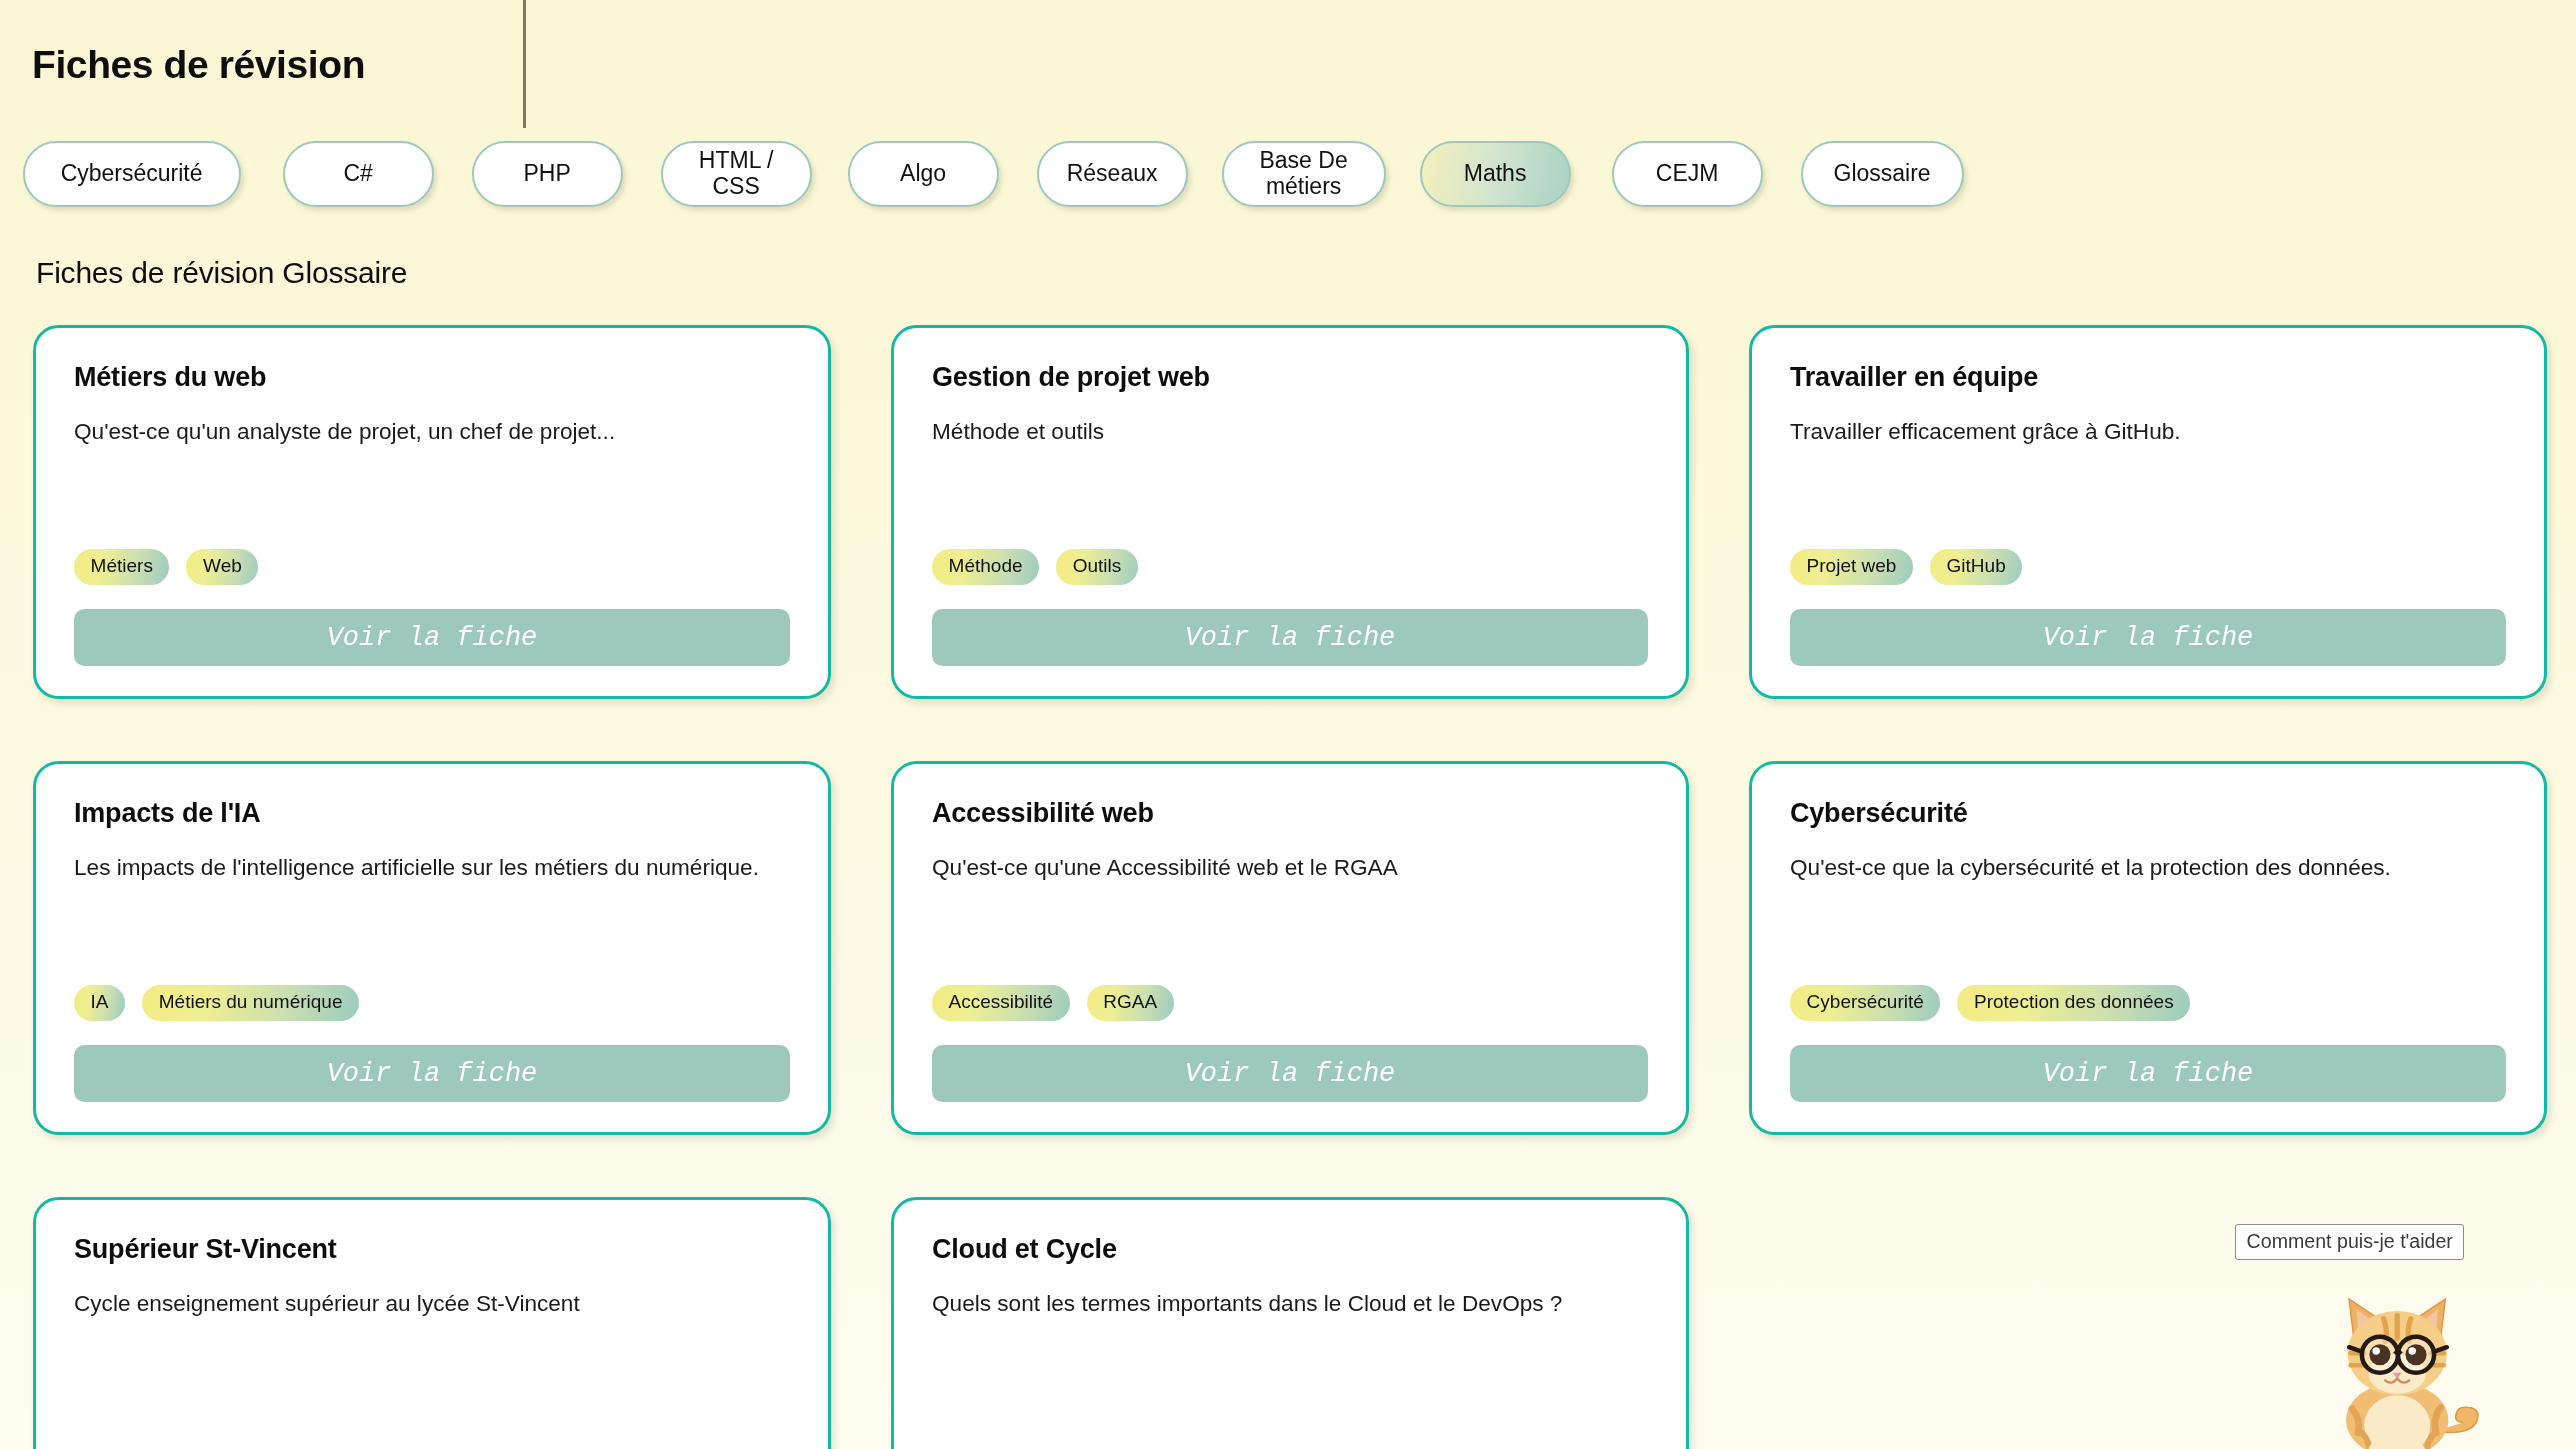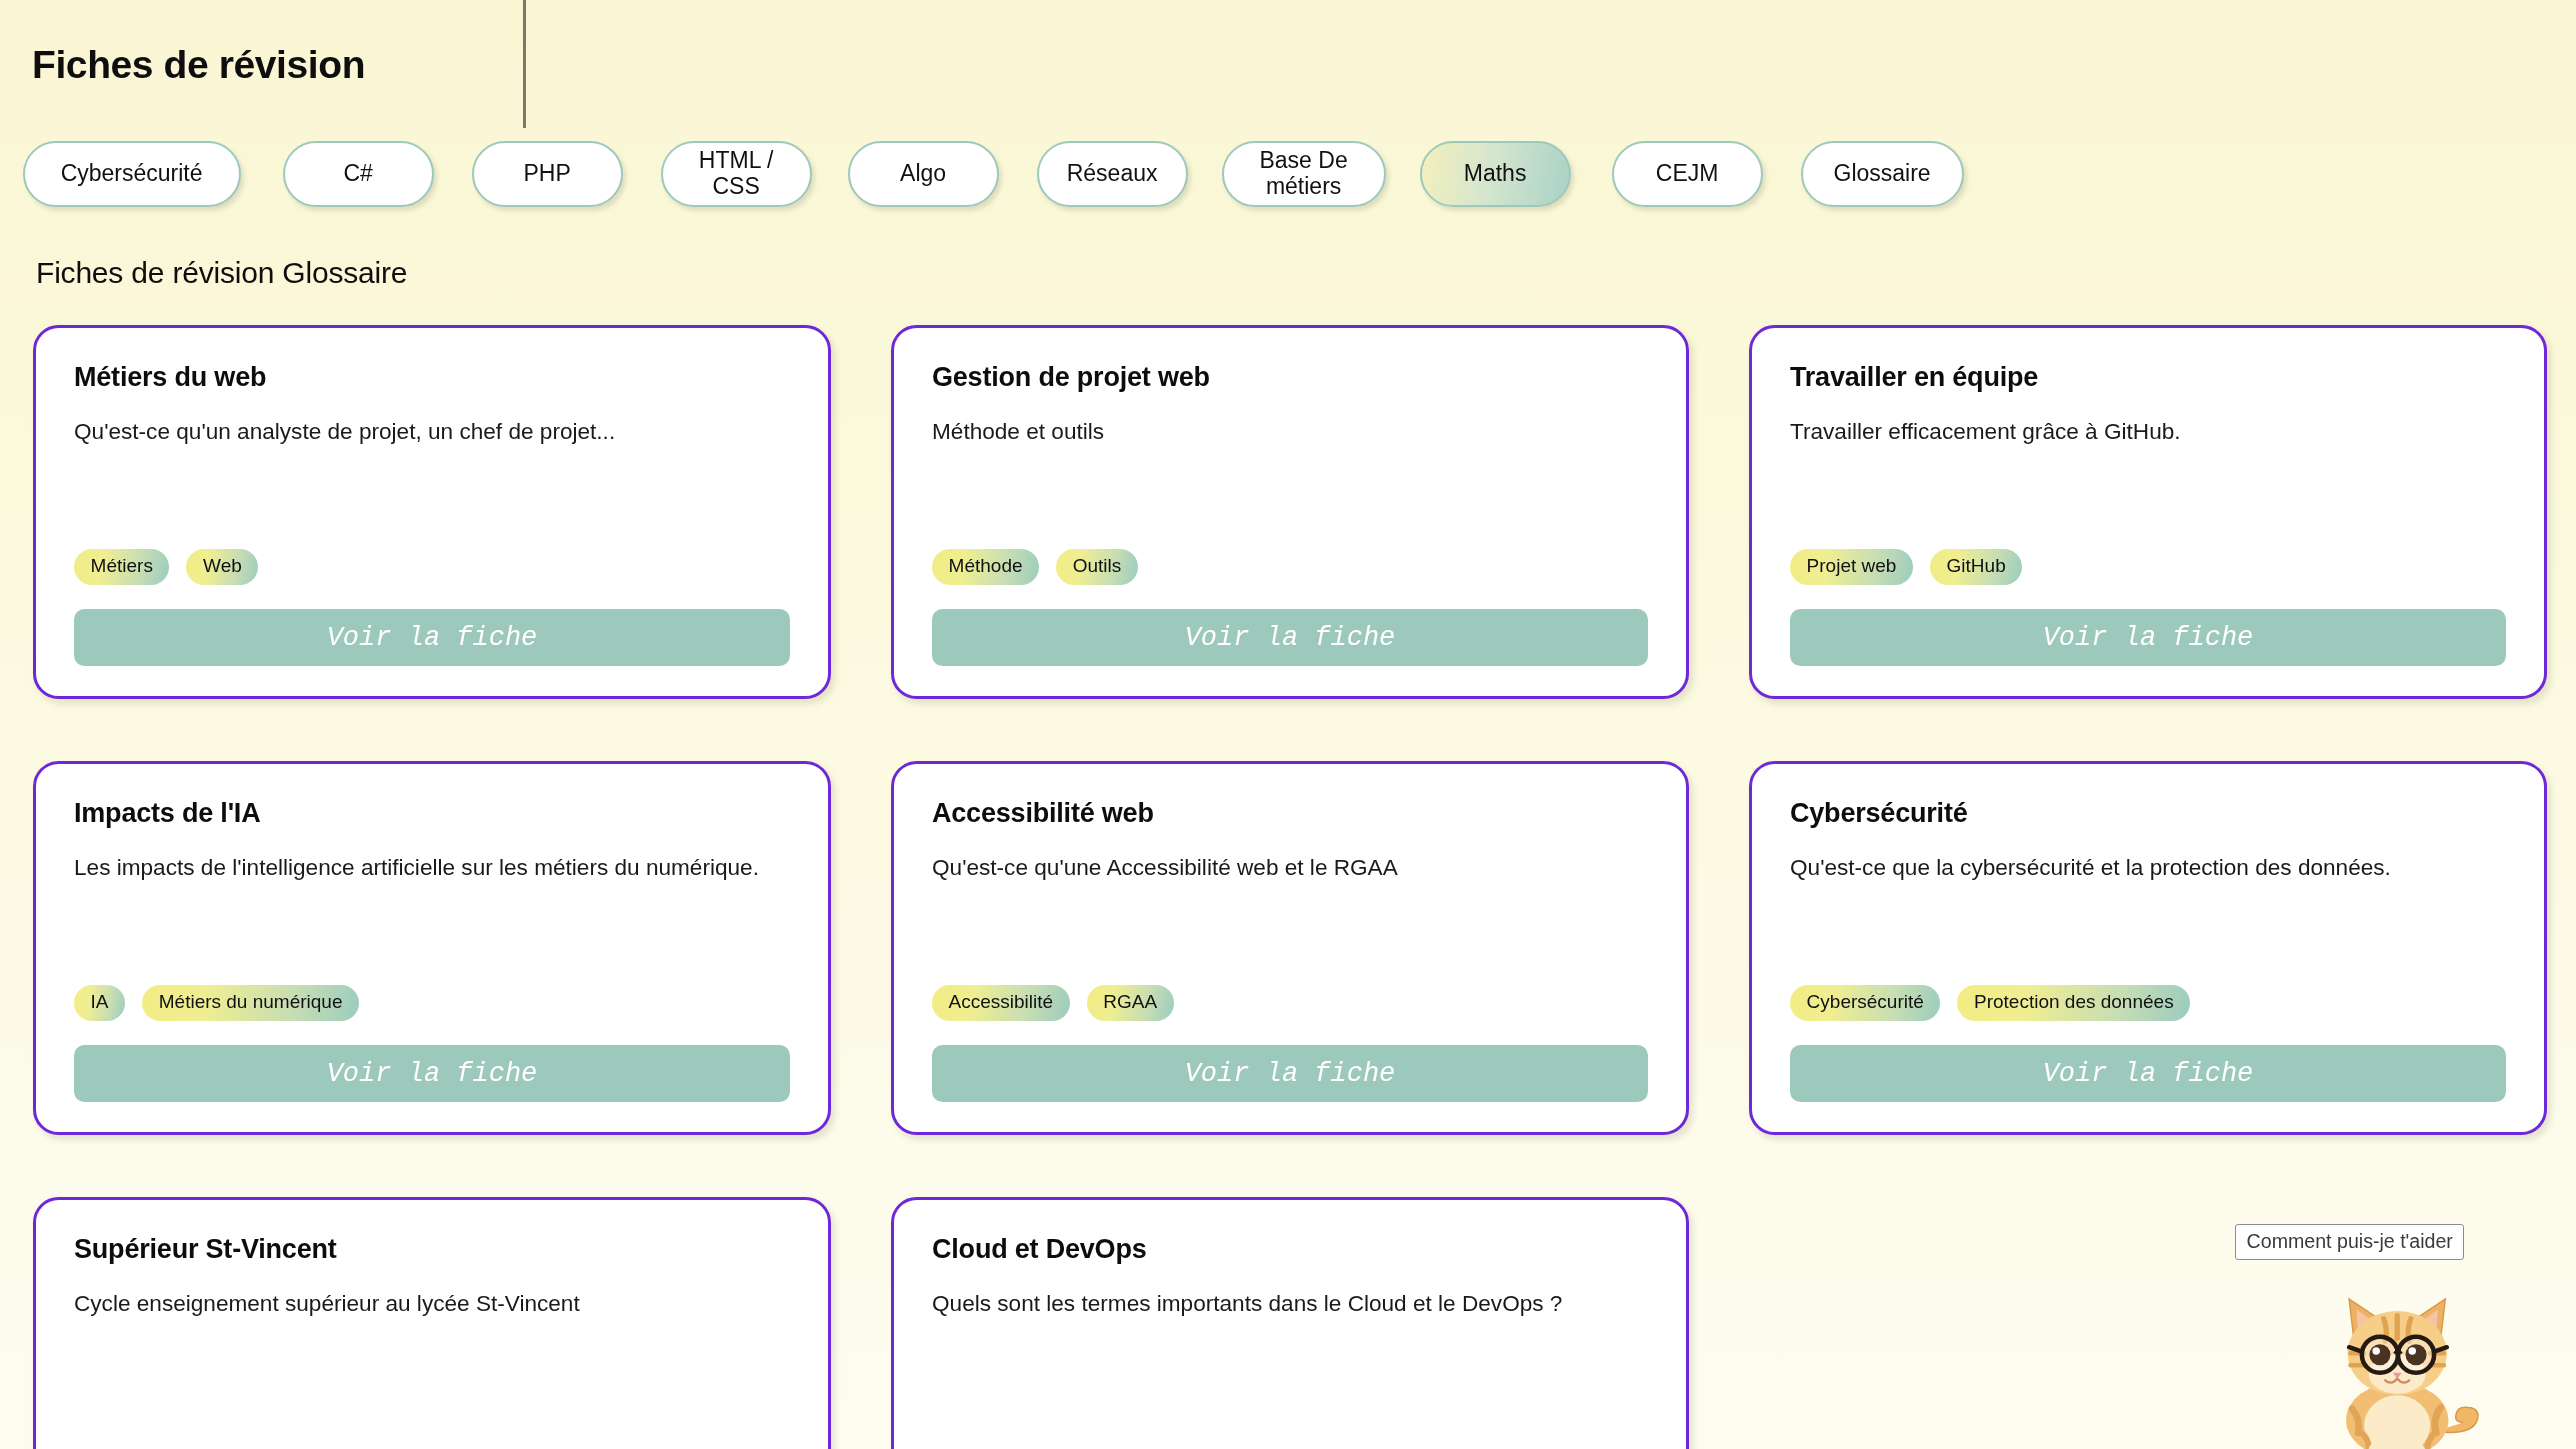"Métiers du web" .card { border: 3px solid #6d28d9 -> 3px solid #14b8a6 }
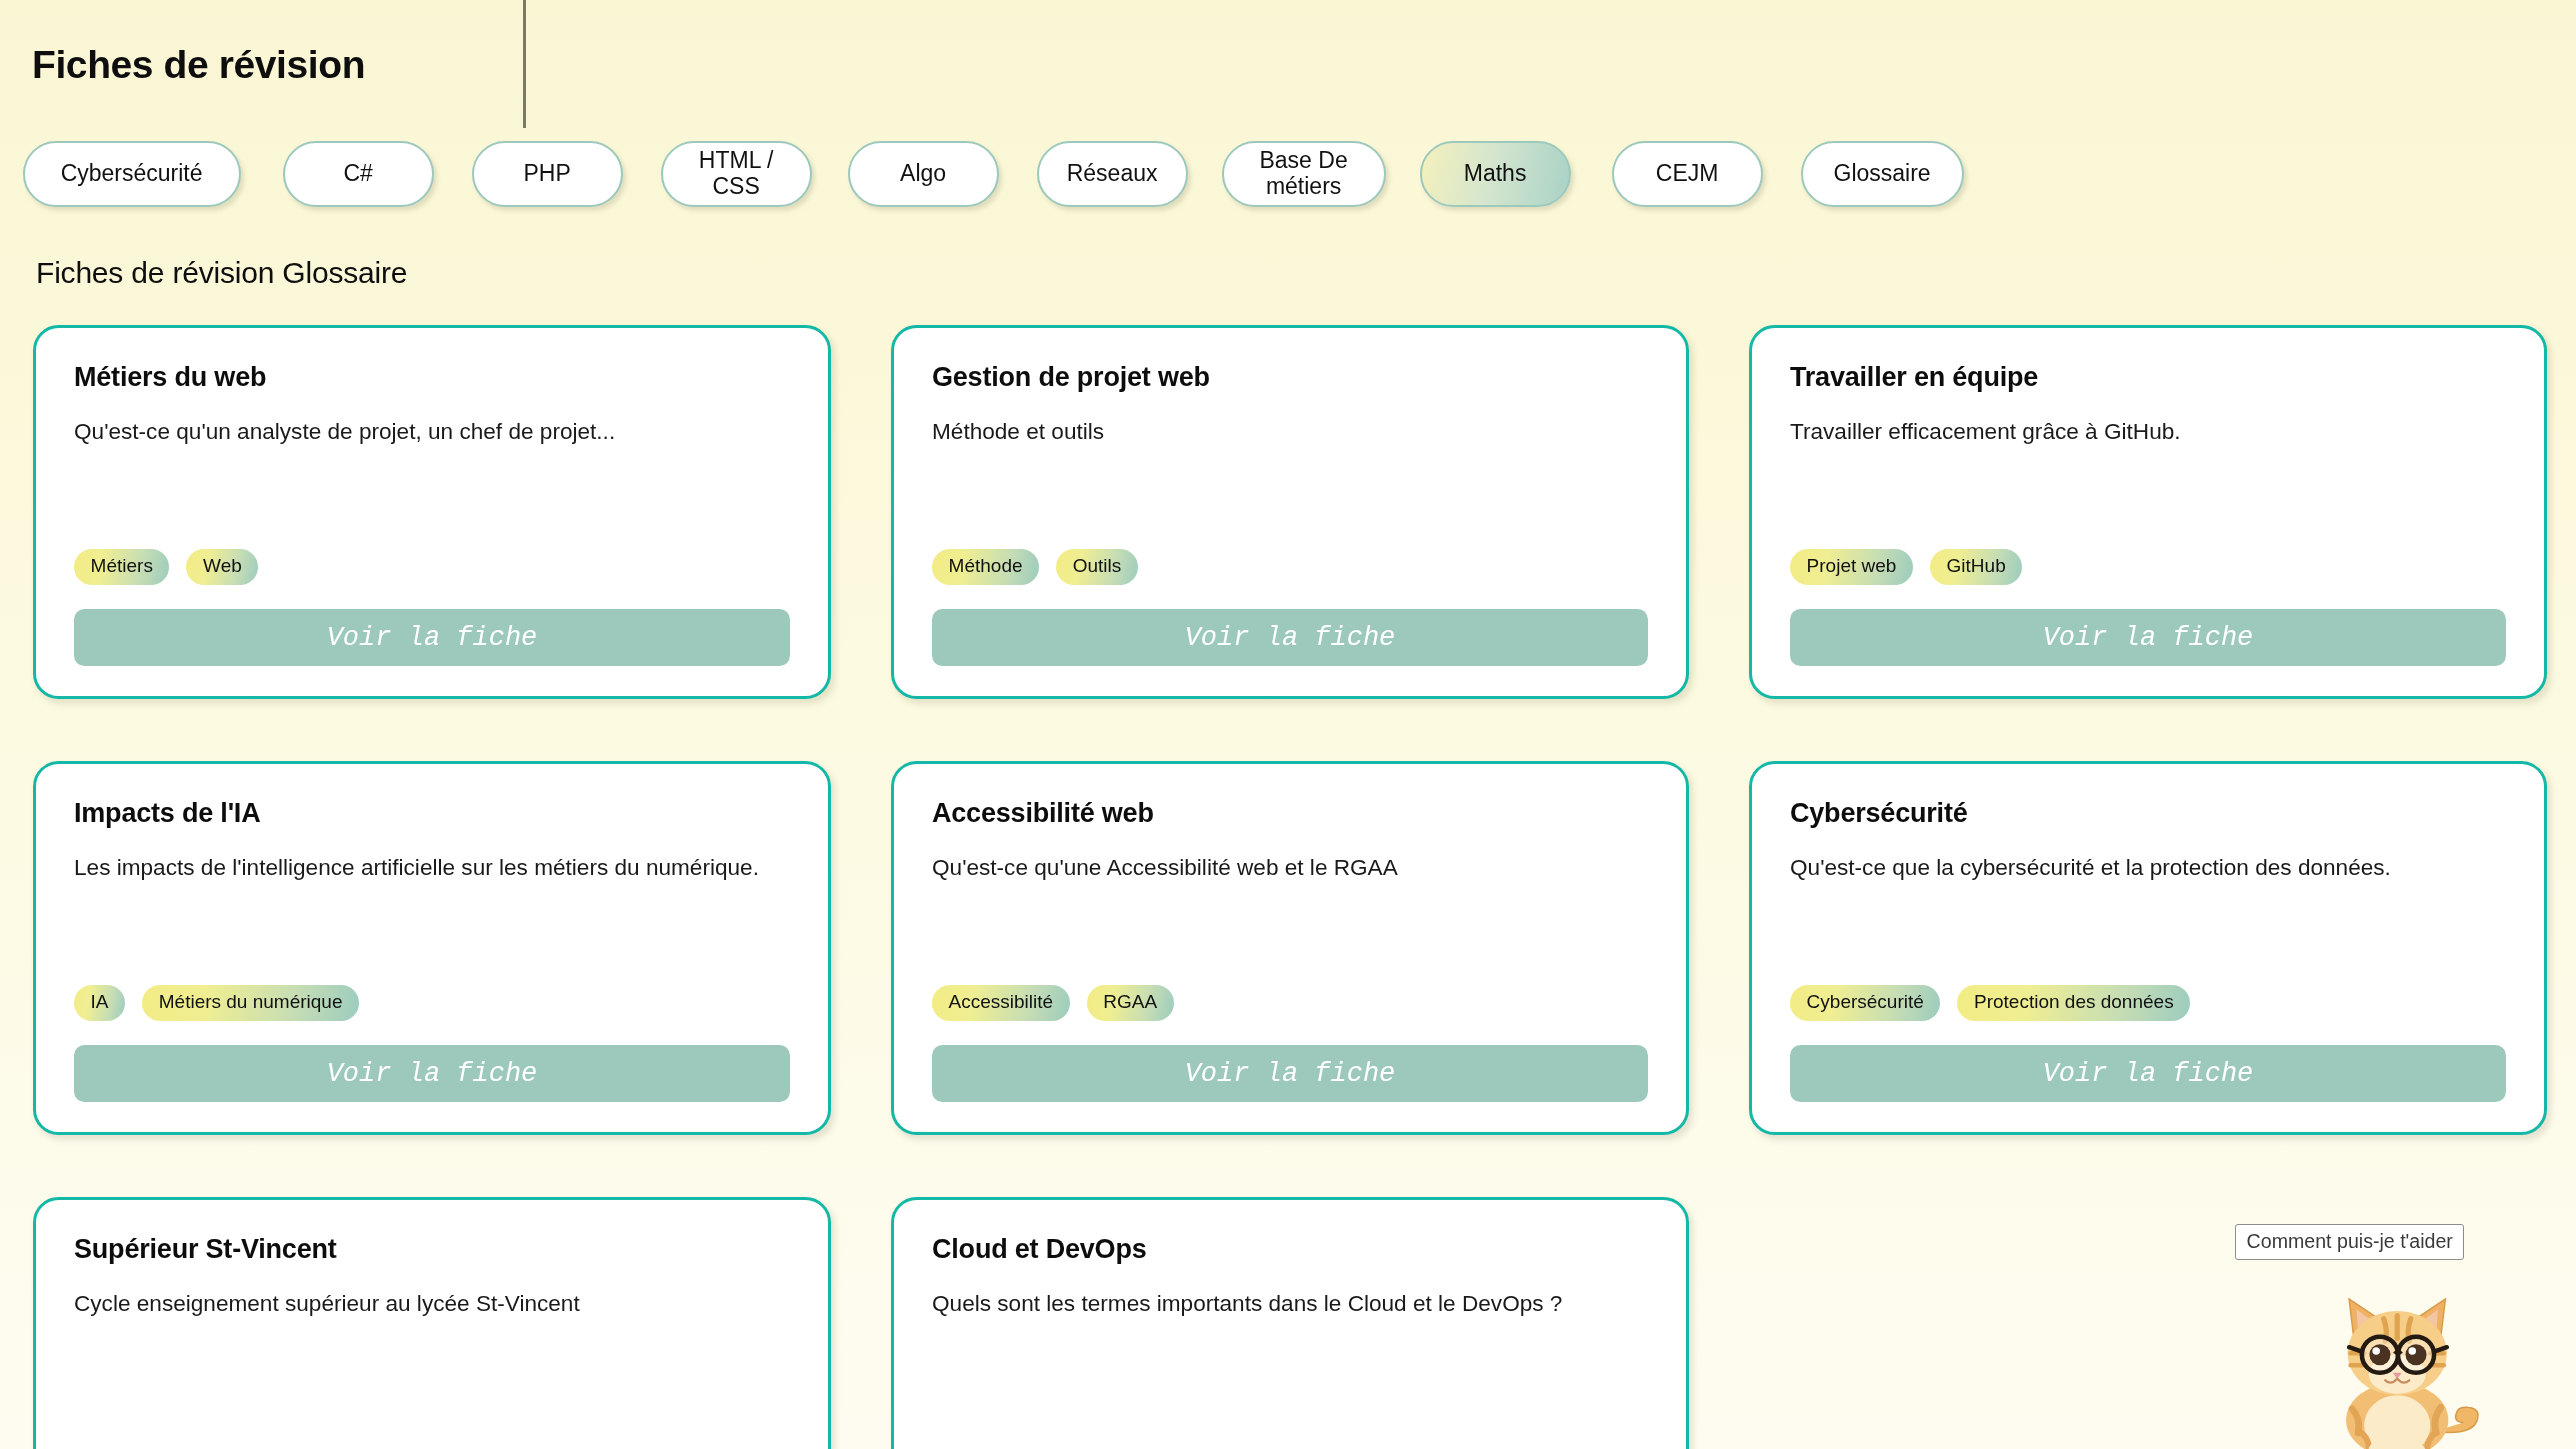"Cloud et DevOps" div.card-title { text: DevOps -> Cycle }
